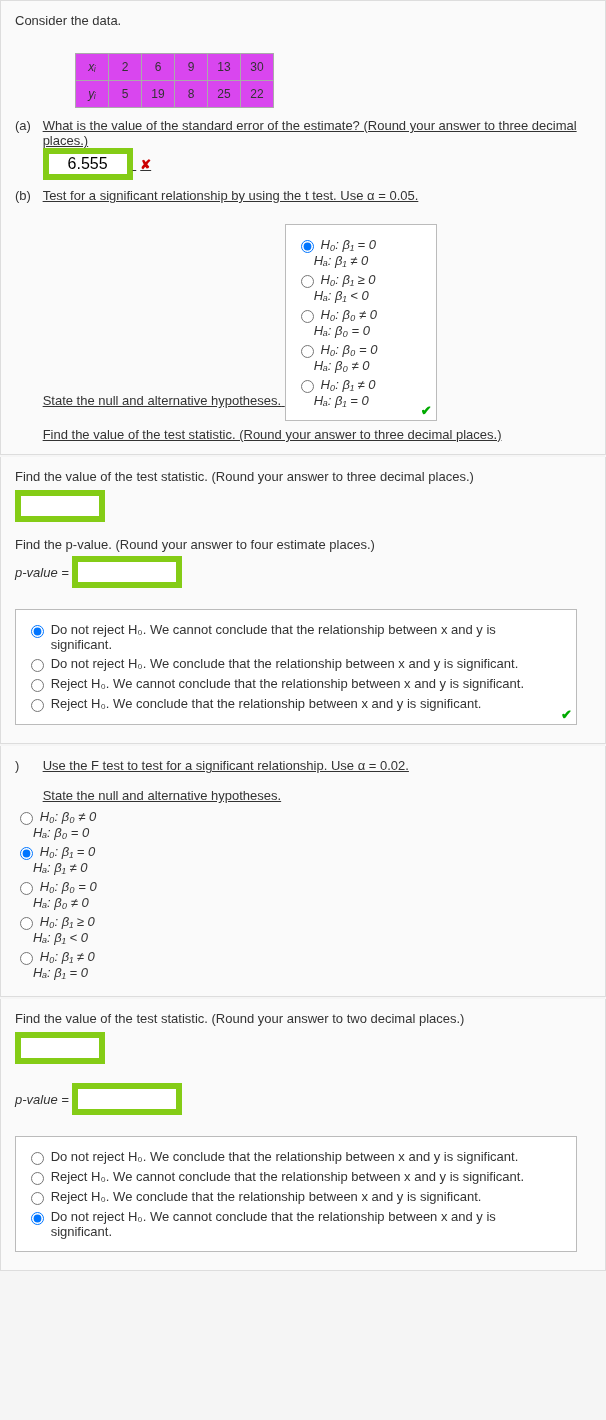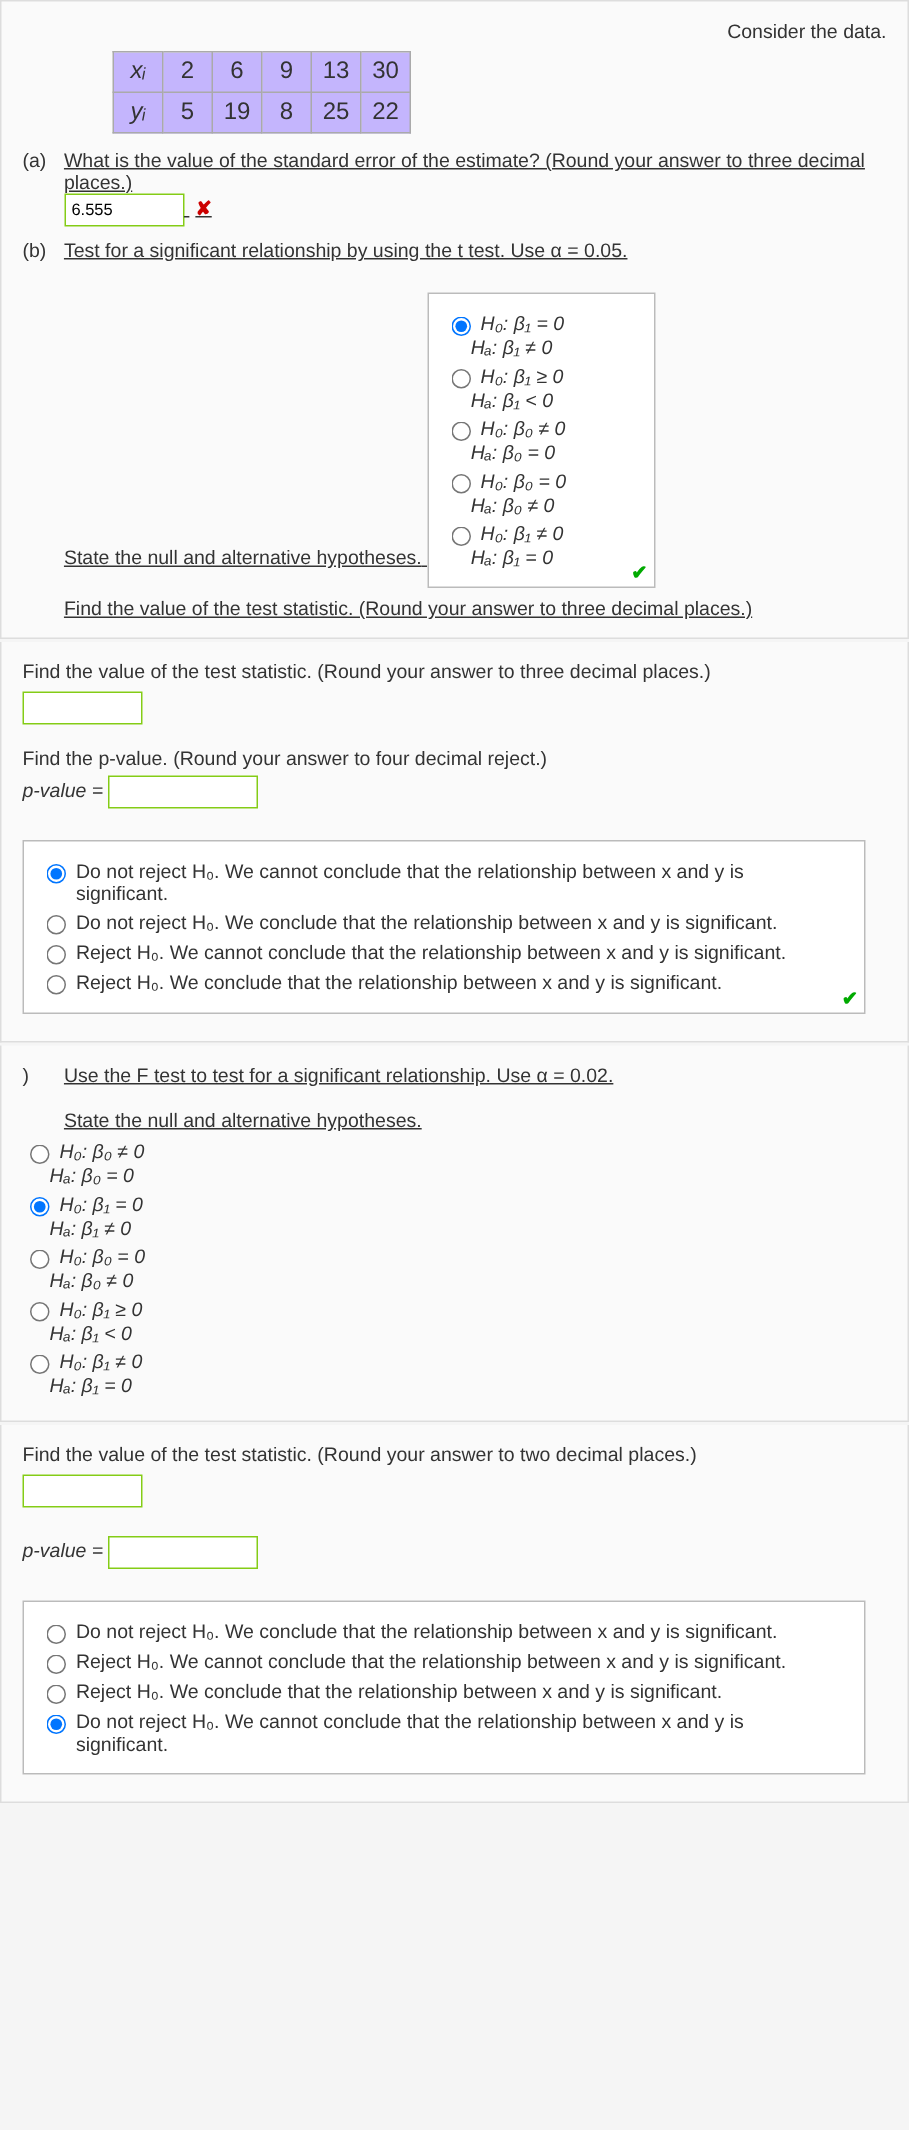"Consider the data." .prompt-line { margin-bottom: 6px -> 25px; text-align: right -> none }
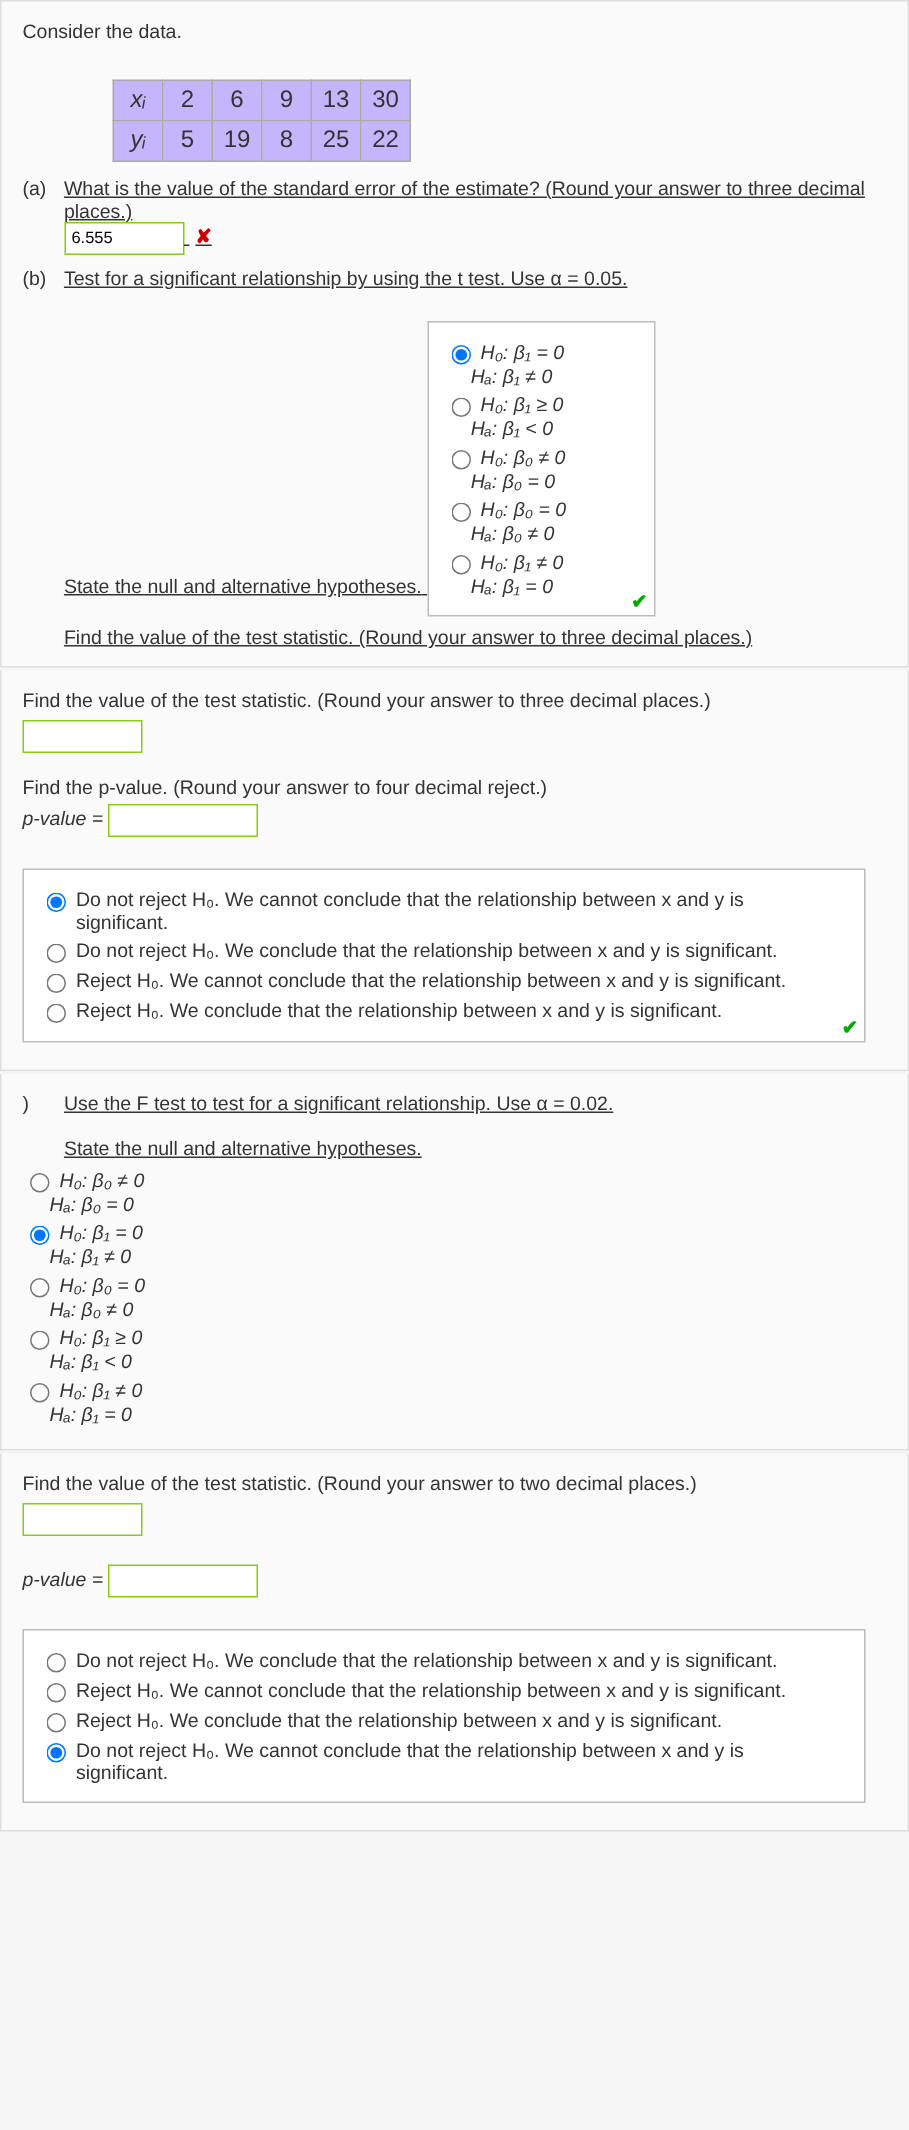"xᵢ" table.data-table td { background: #c4b5fd -> #d946ef; font-size: 16px -> 12px }
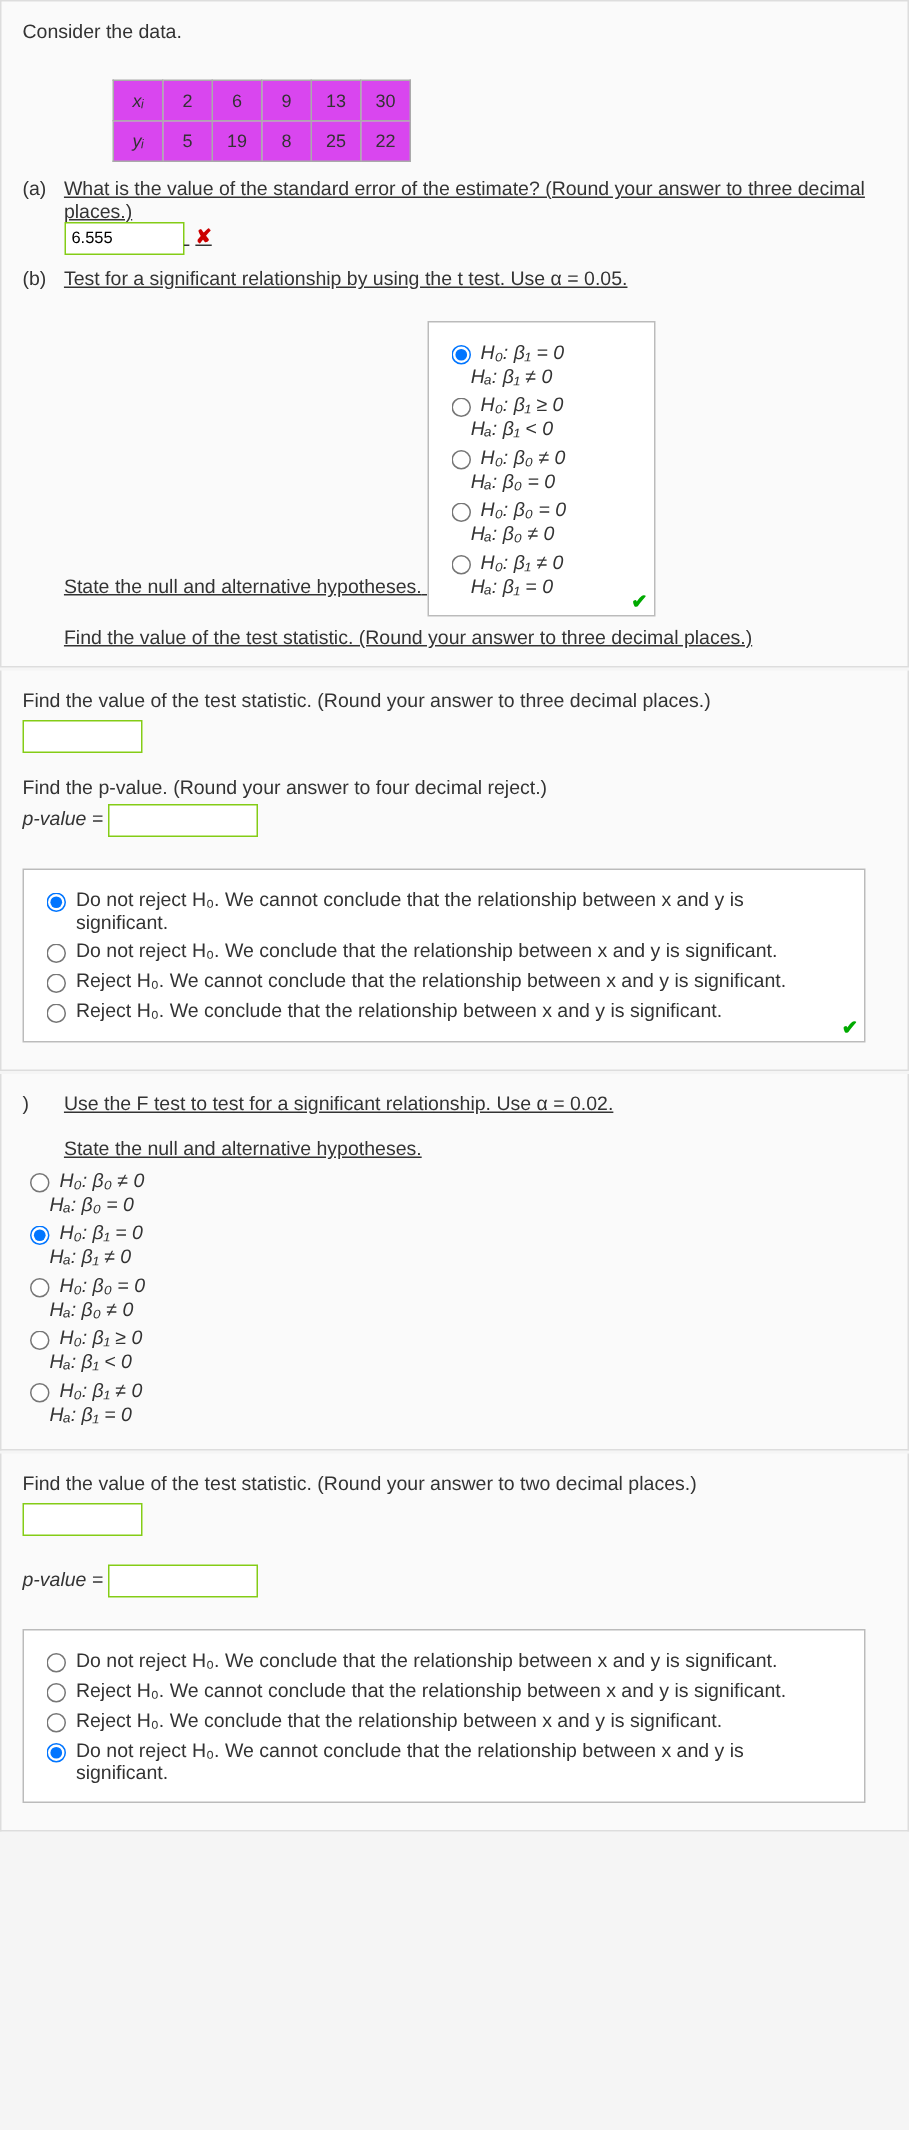"6.555" input.text-inp { border: 1px solid #84cc16 -> 6px solid #84cc16; font-size: 11px -> 16px; text-align: none -> center }
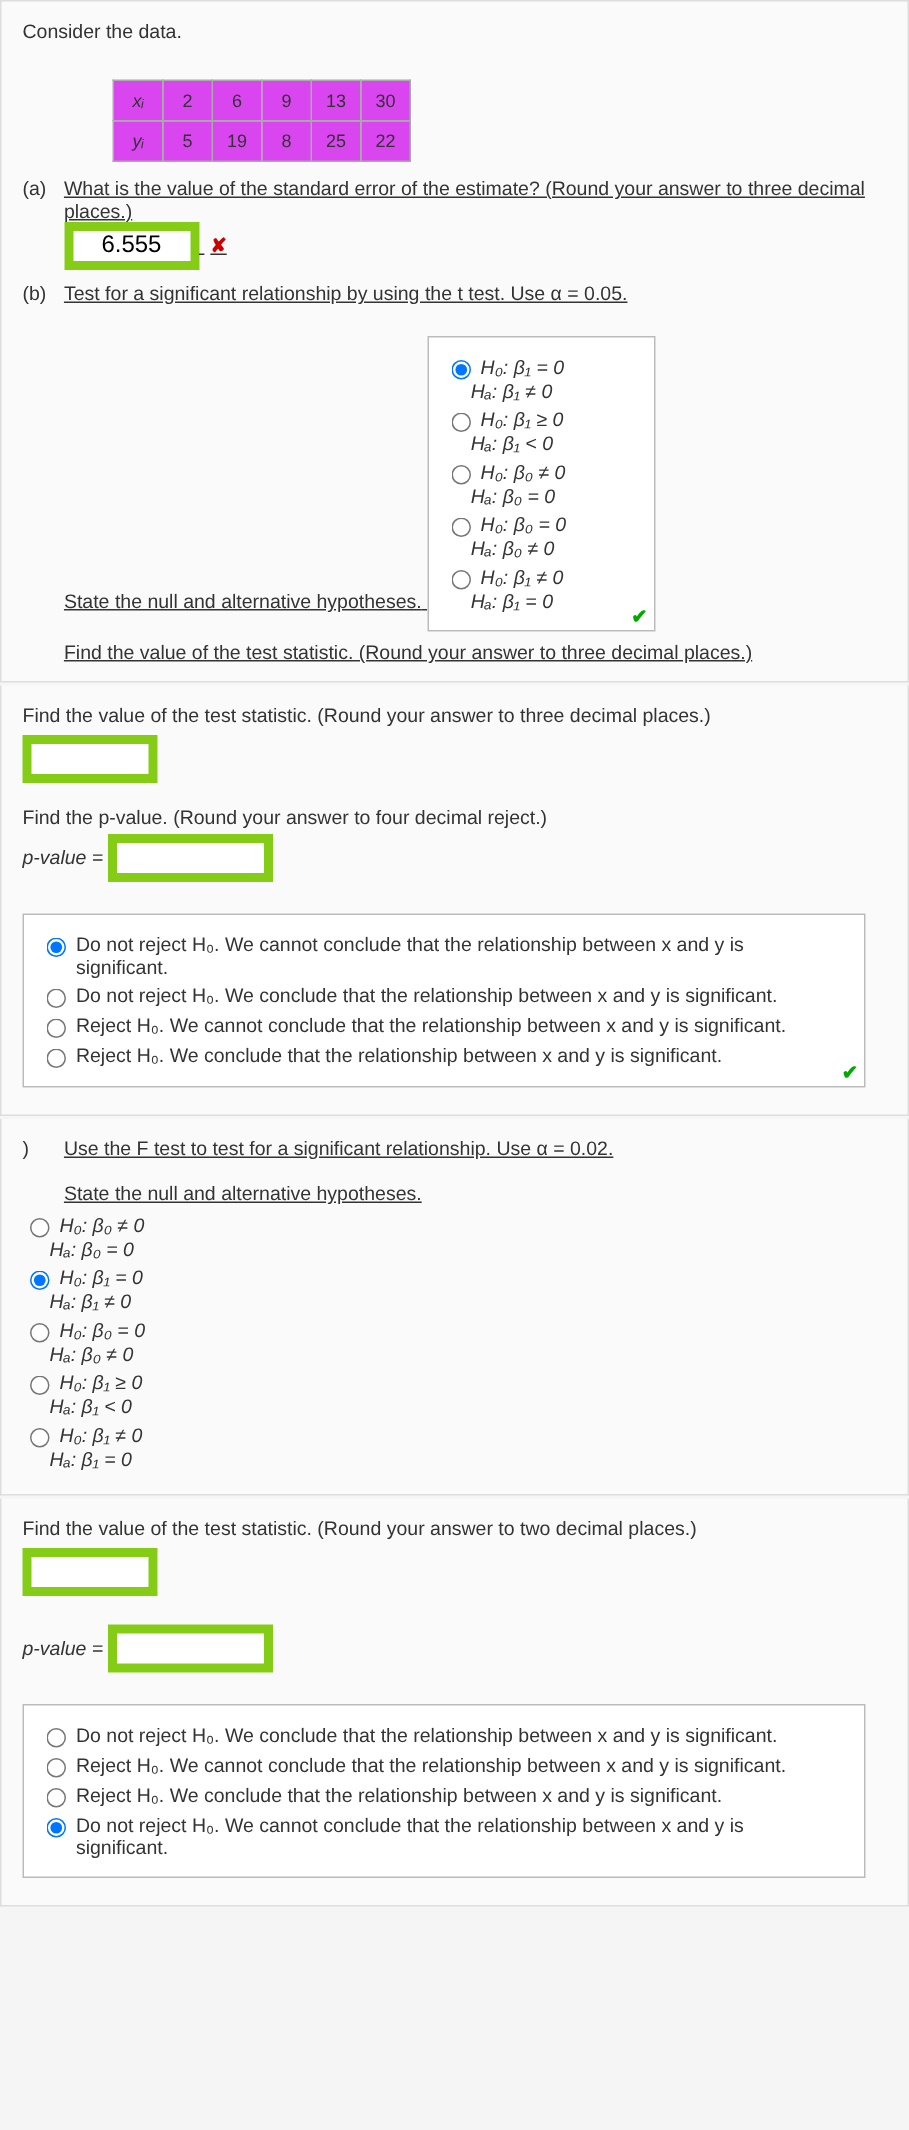"Find the p-value. (Round your" div { text: decimal reject -> estimate places }
